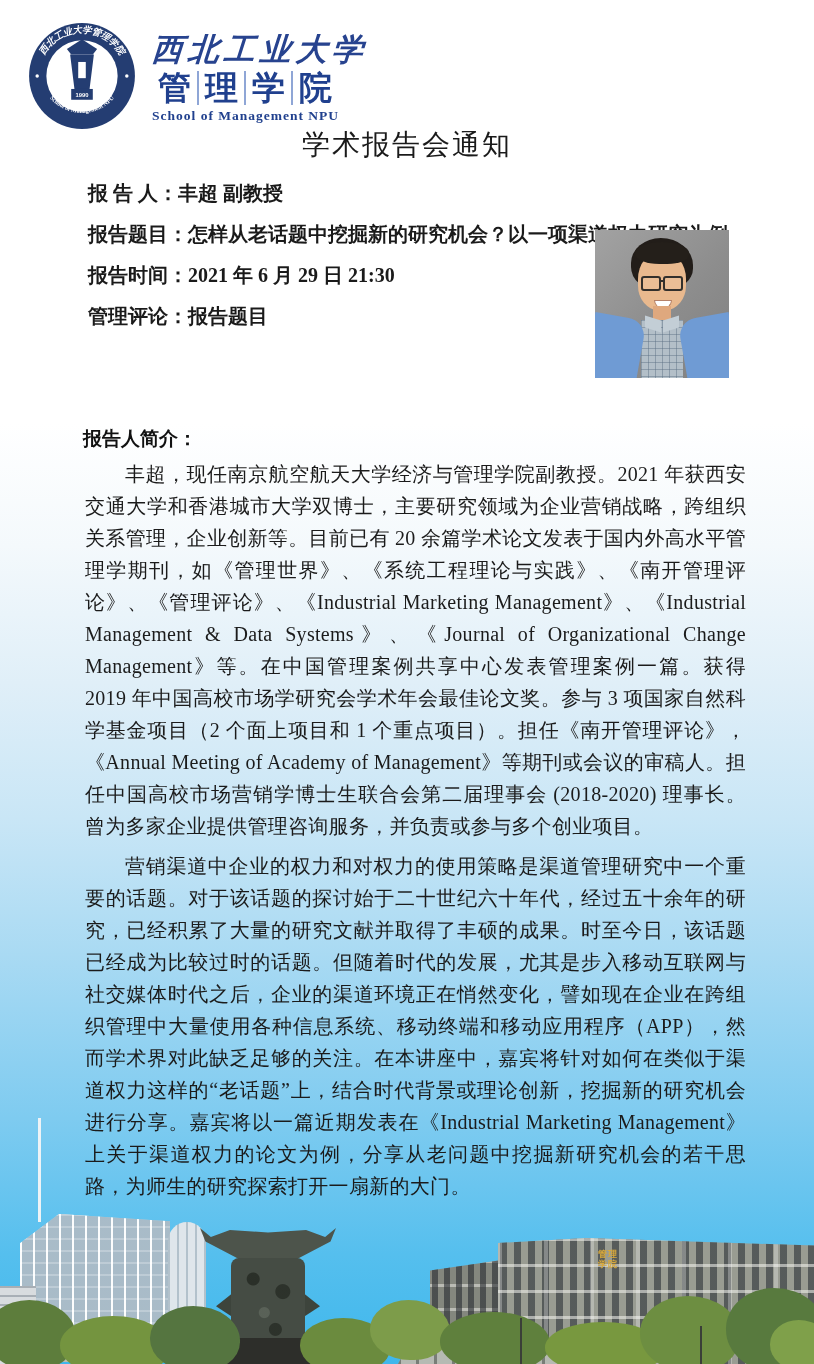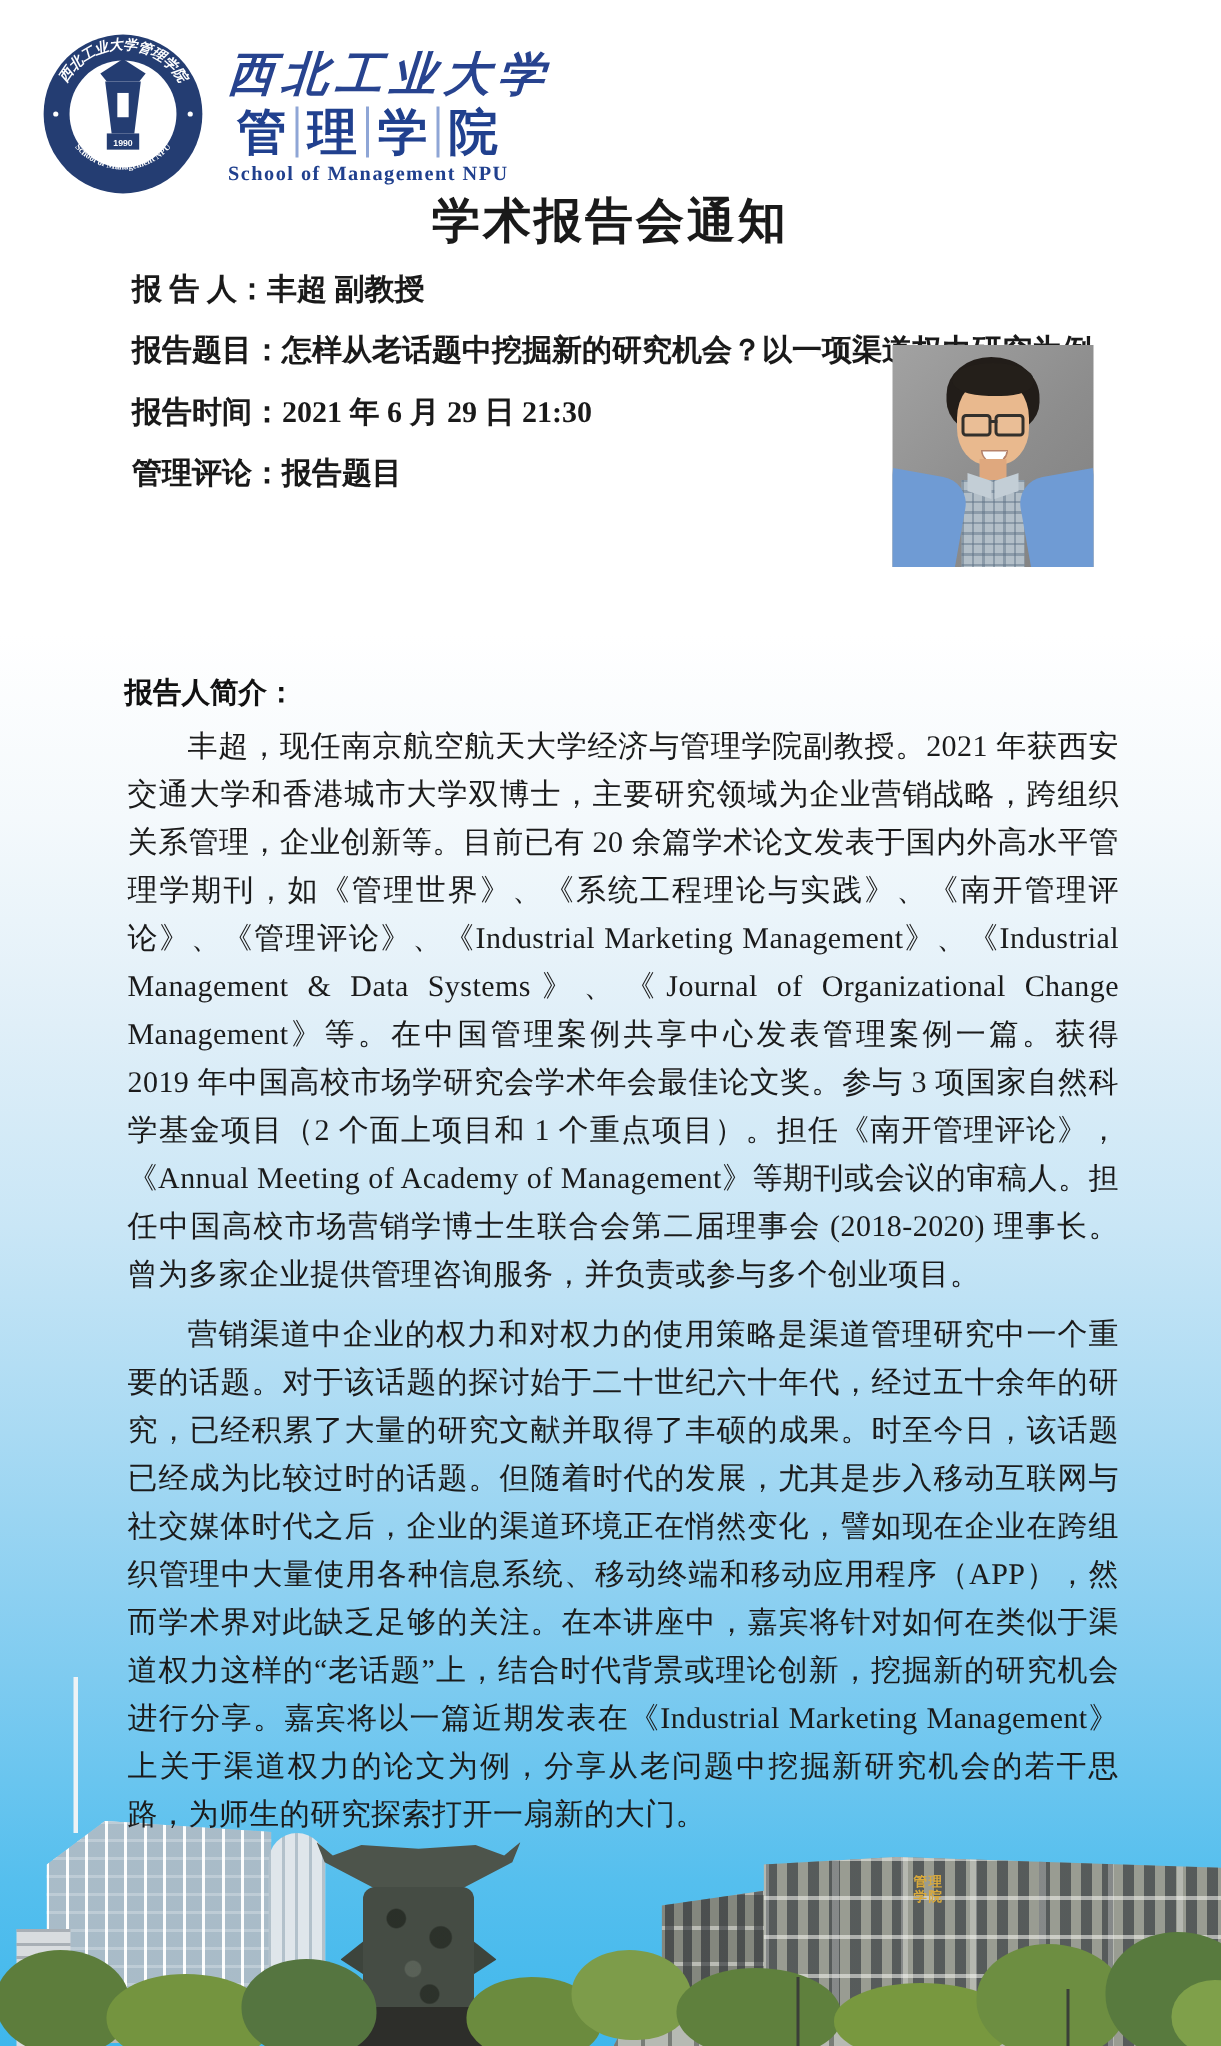"学术报告会通知" .main-title { font-size: 32px -> 28px; font-weight: bold -> normal }
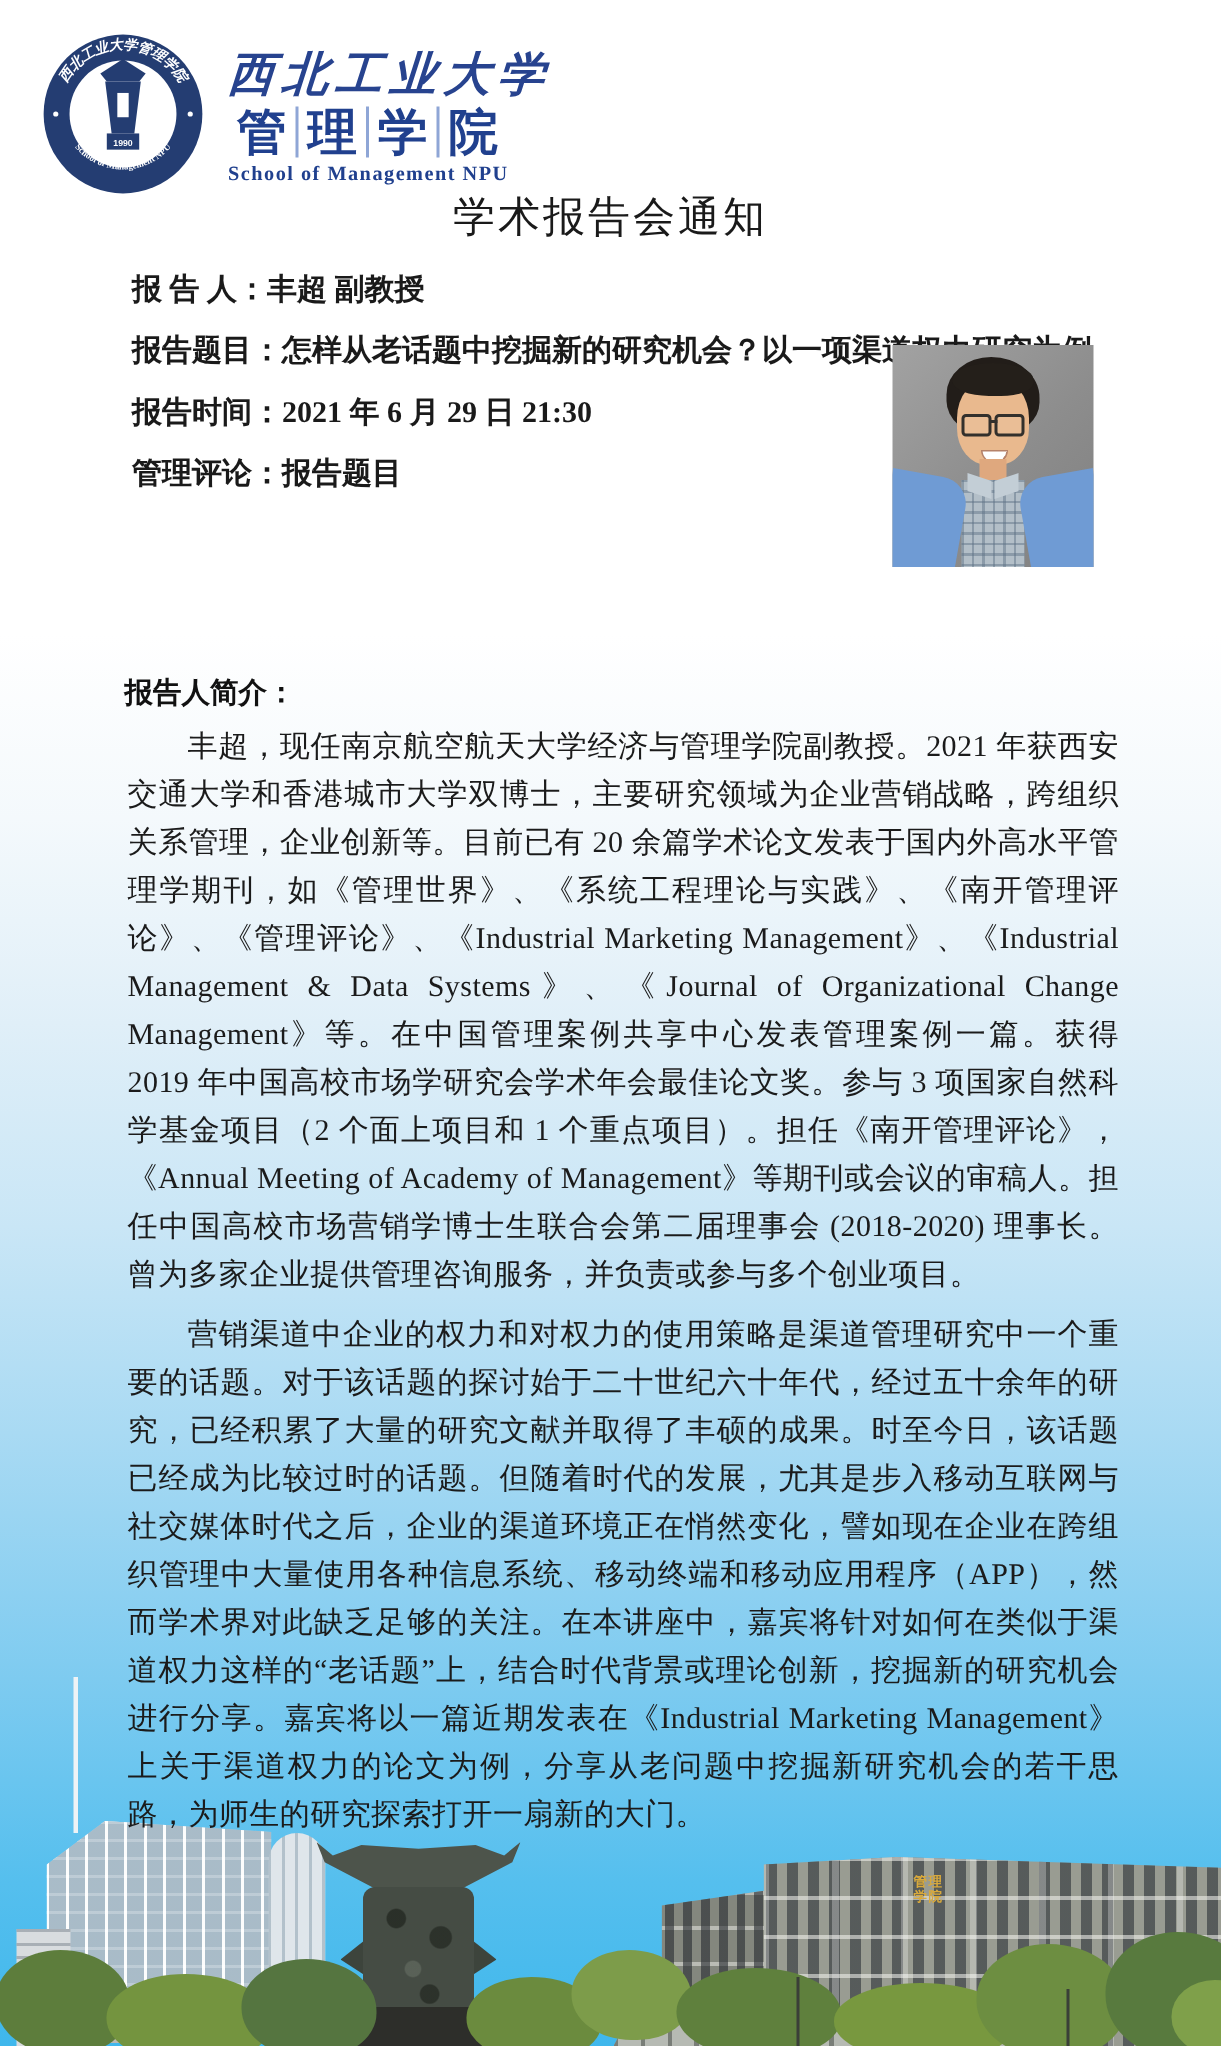"报告人简介：" .text-block { top: 450px -> 426px }
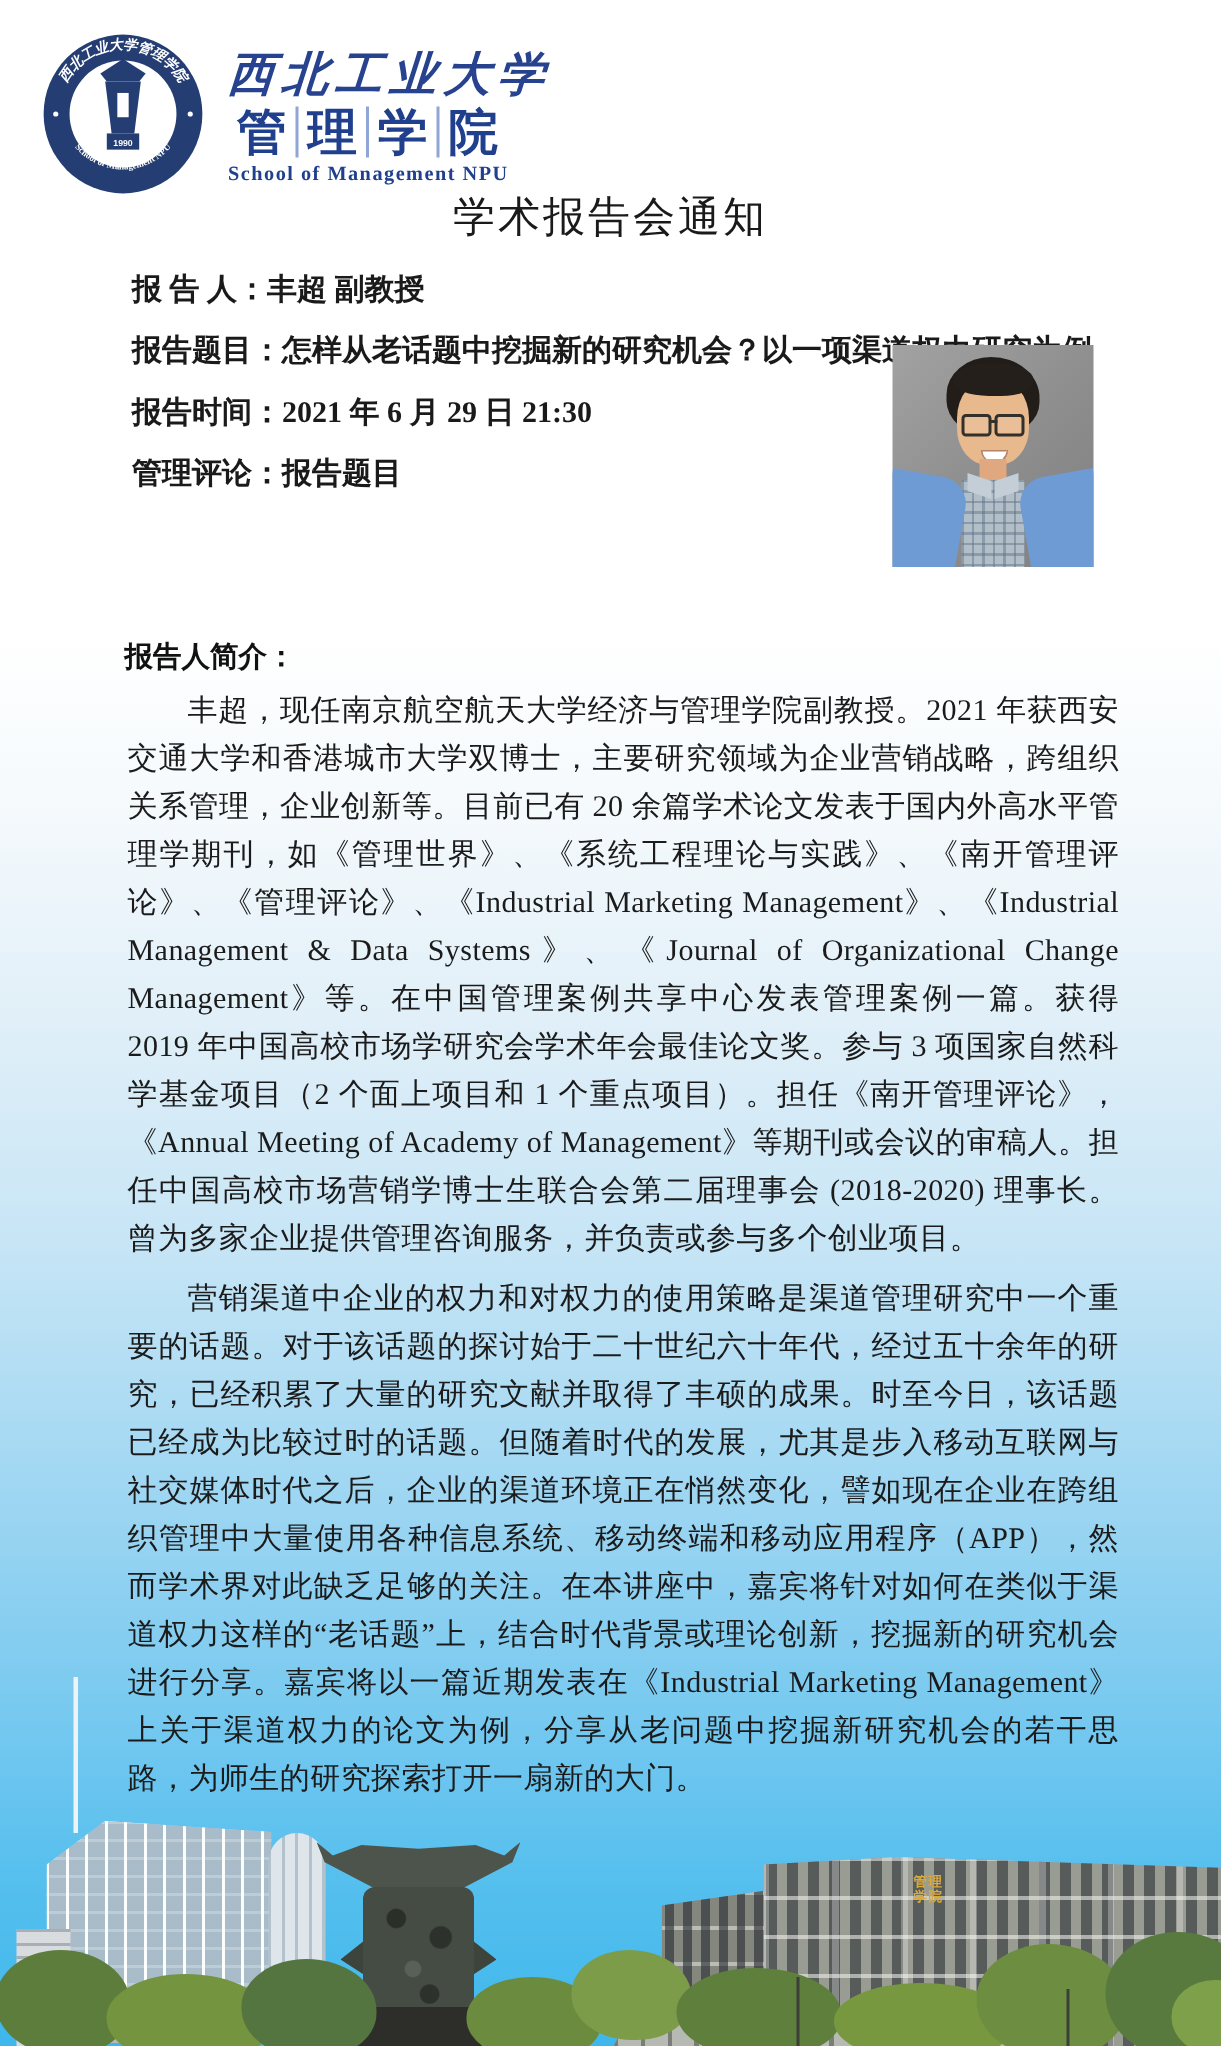"管理学院" .scene { left: 11px -> 0 }
